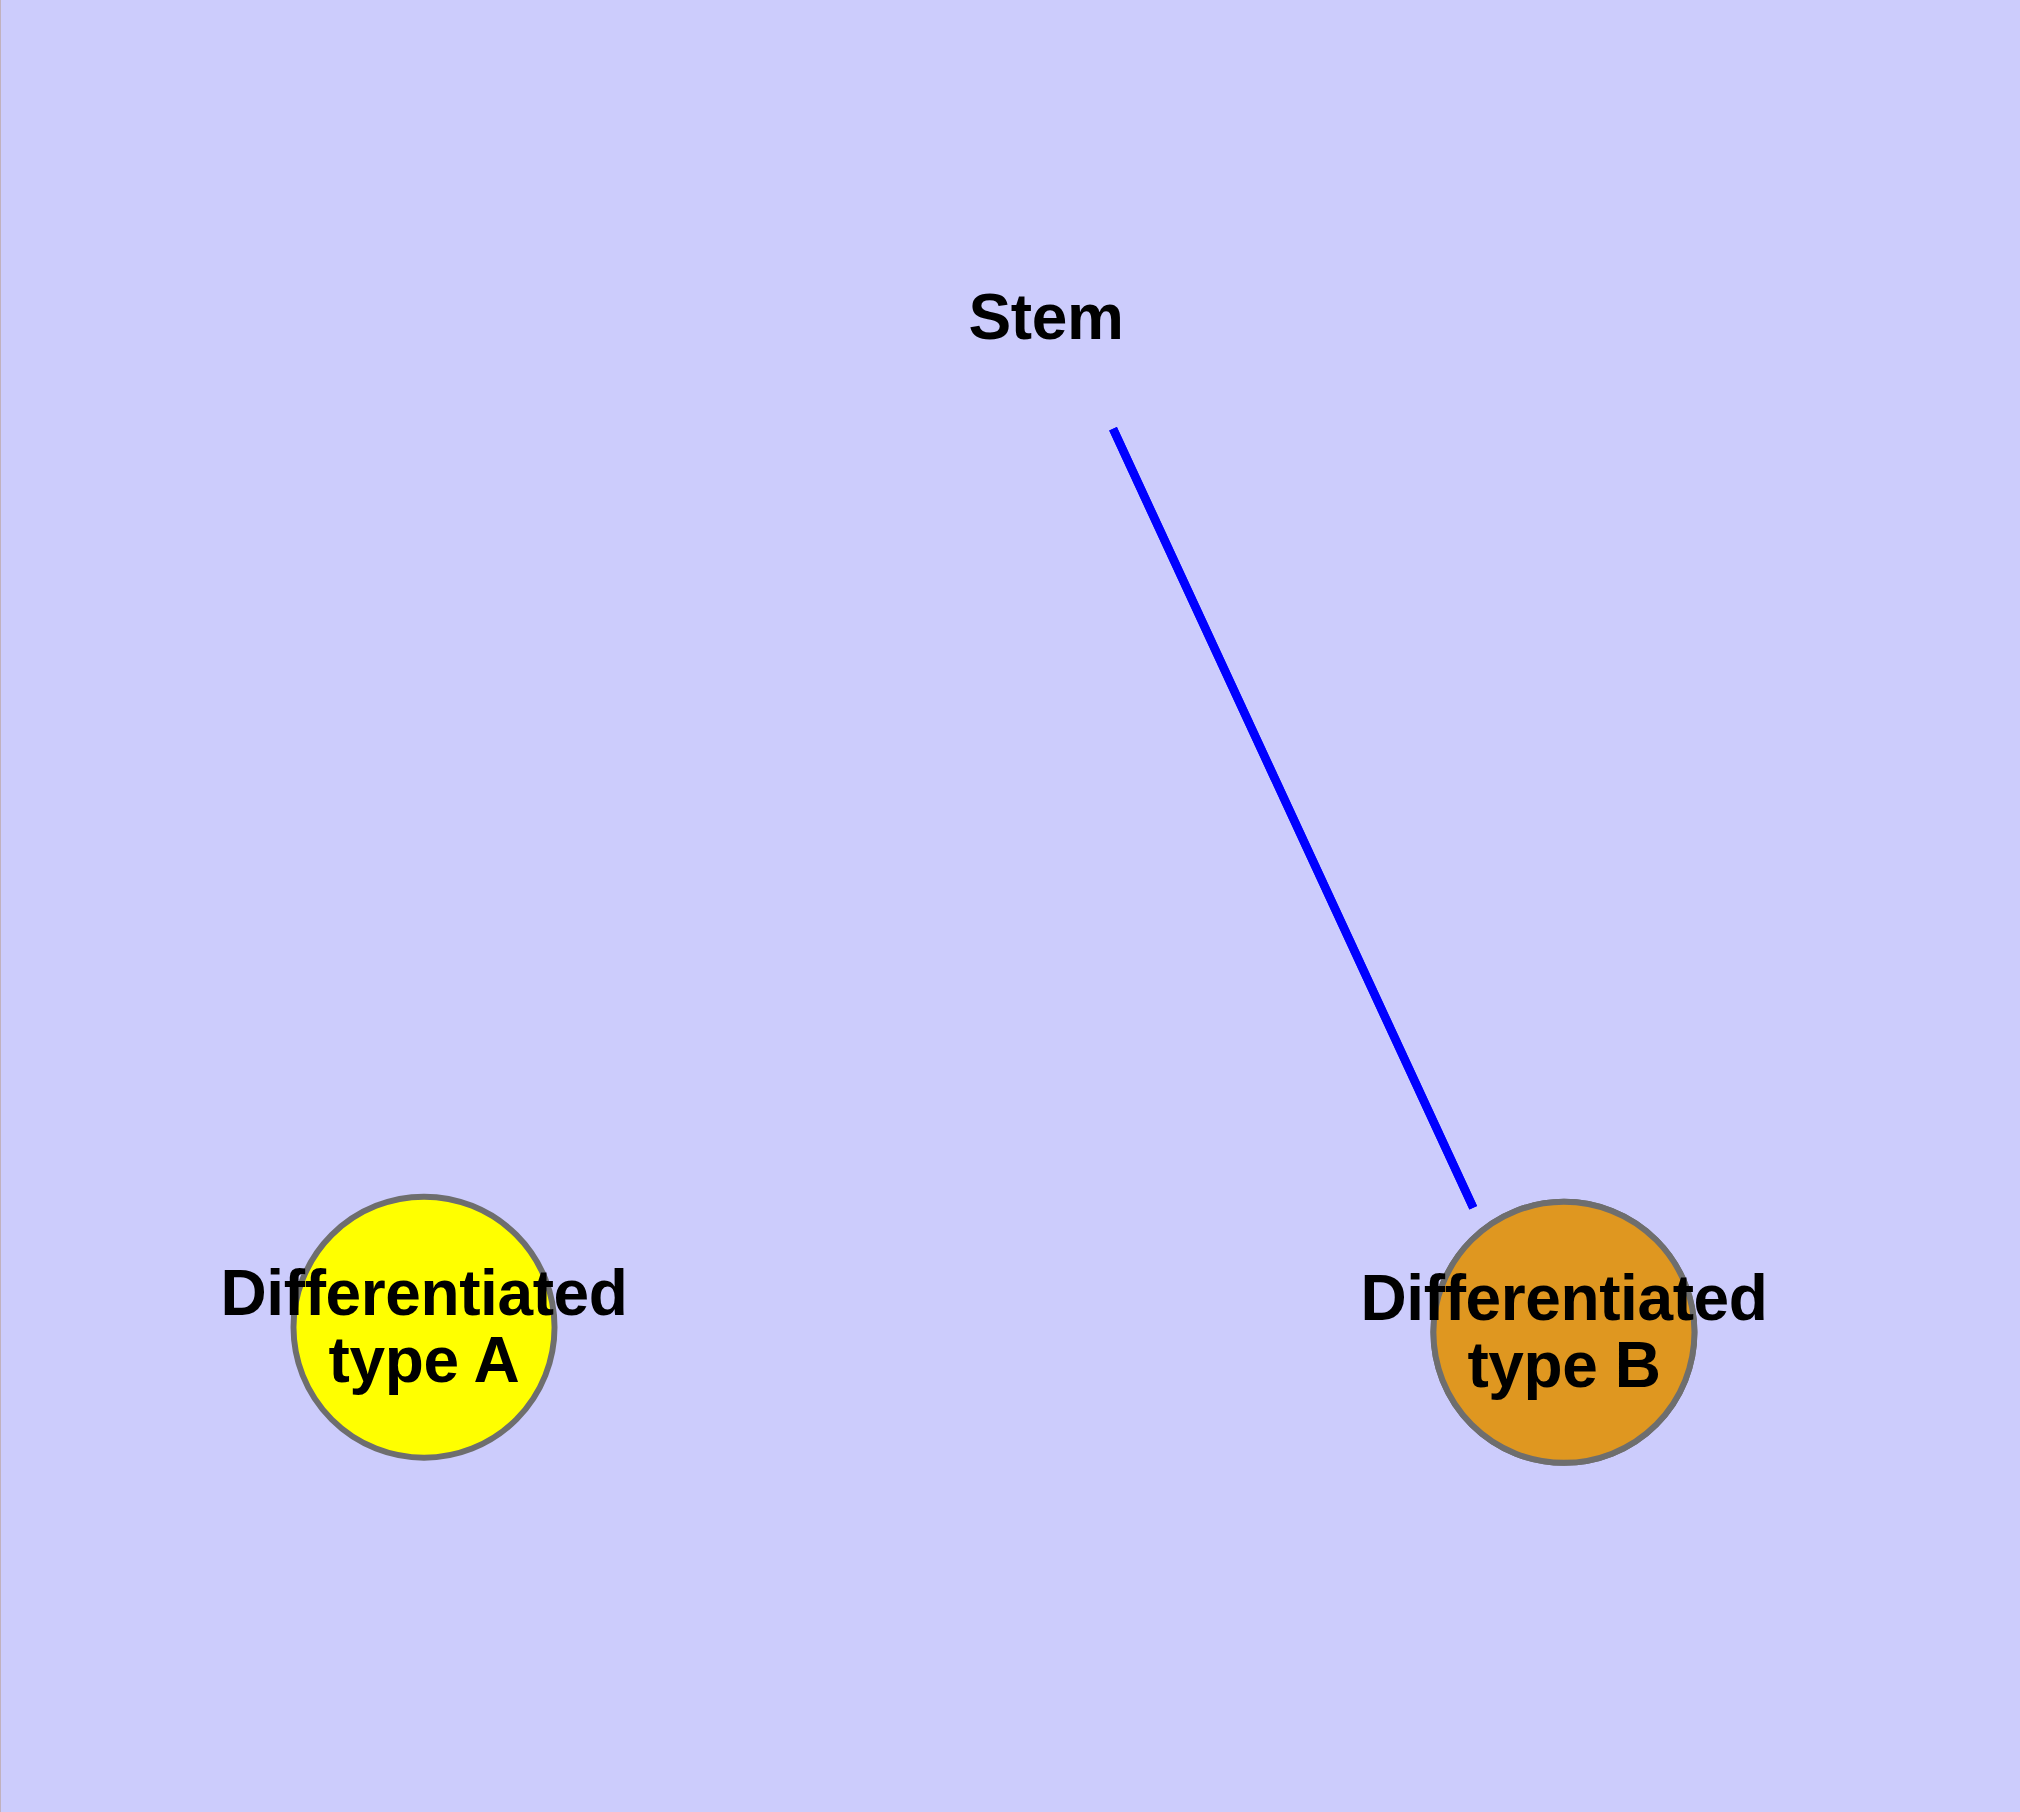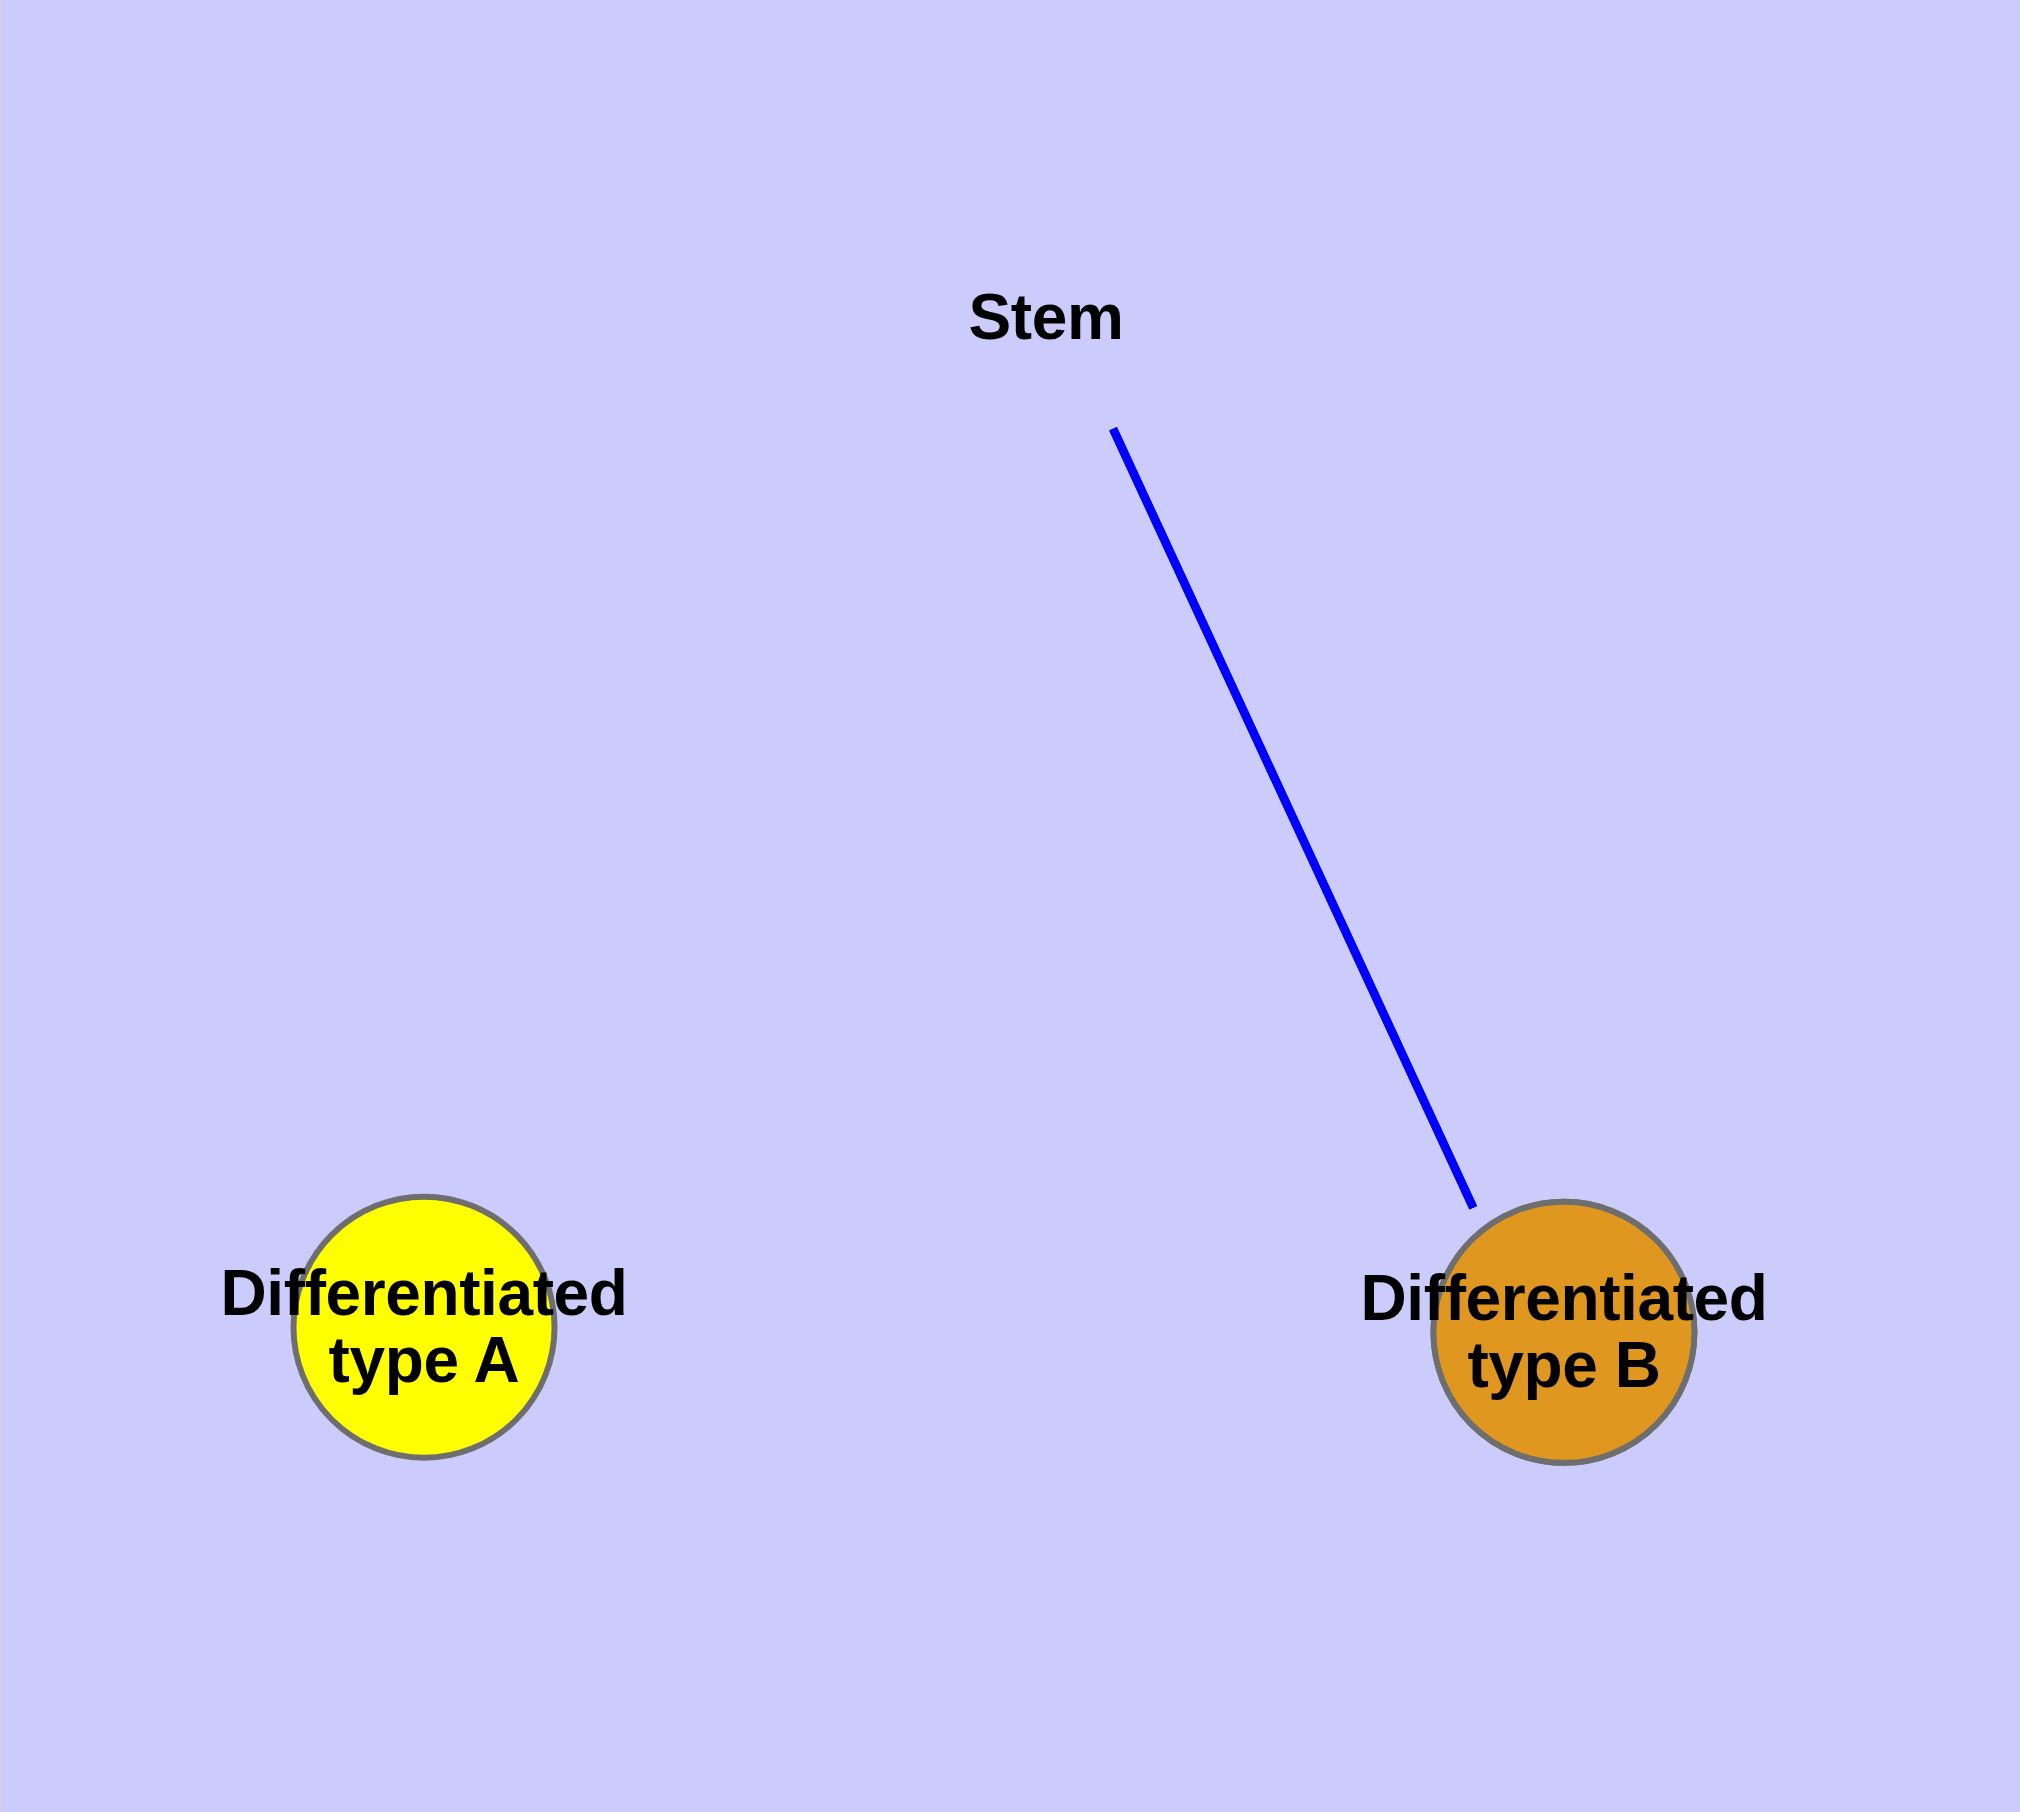"Stem" div { background: #fde047 -> #a16207 }
